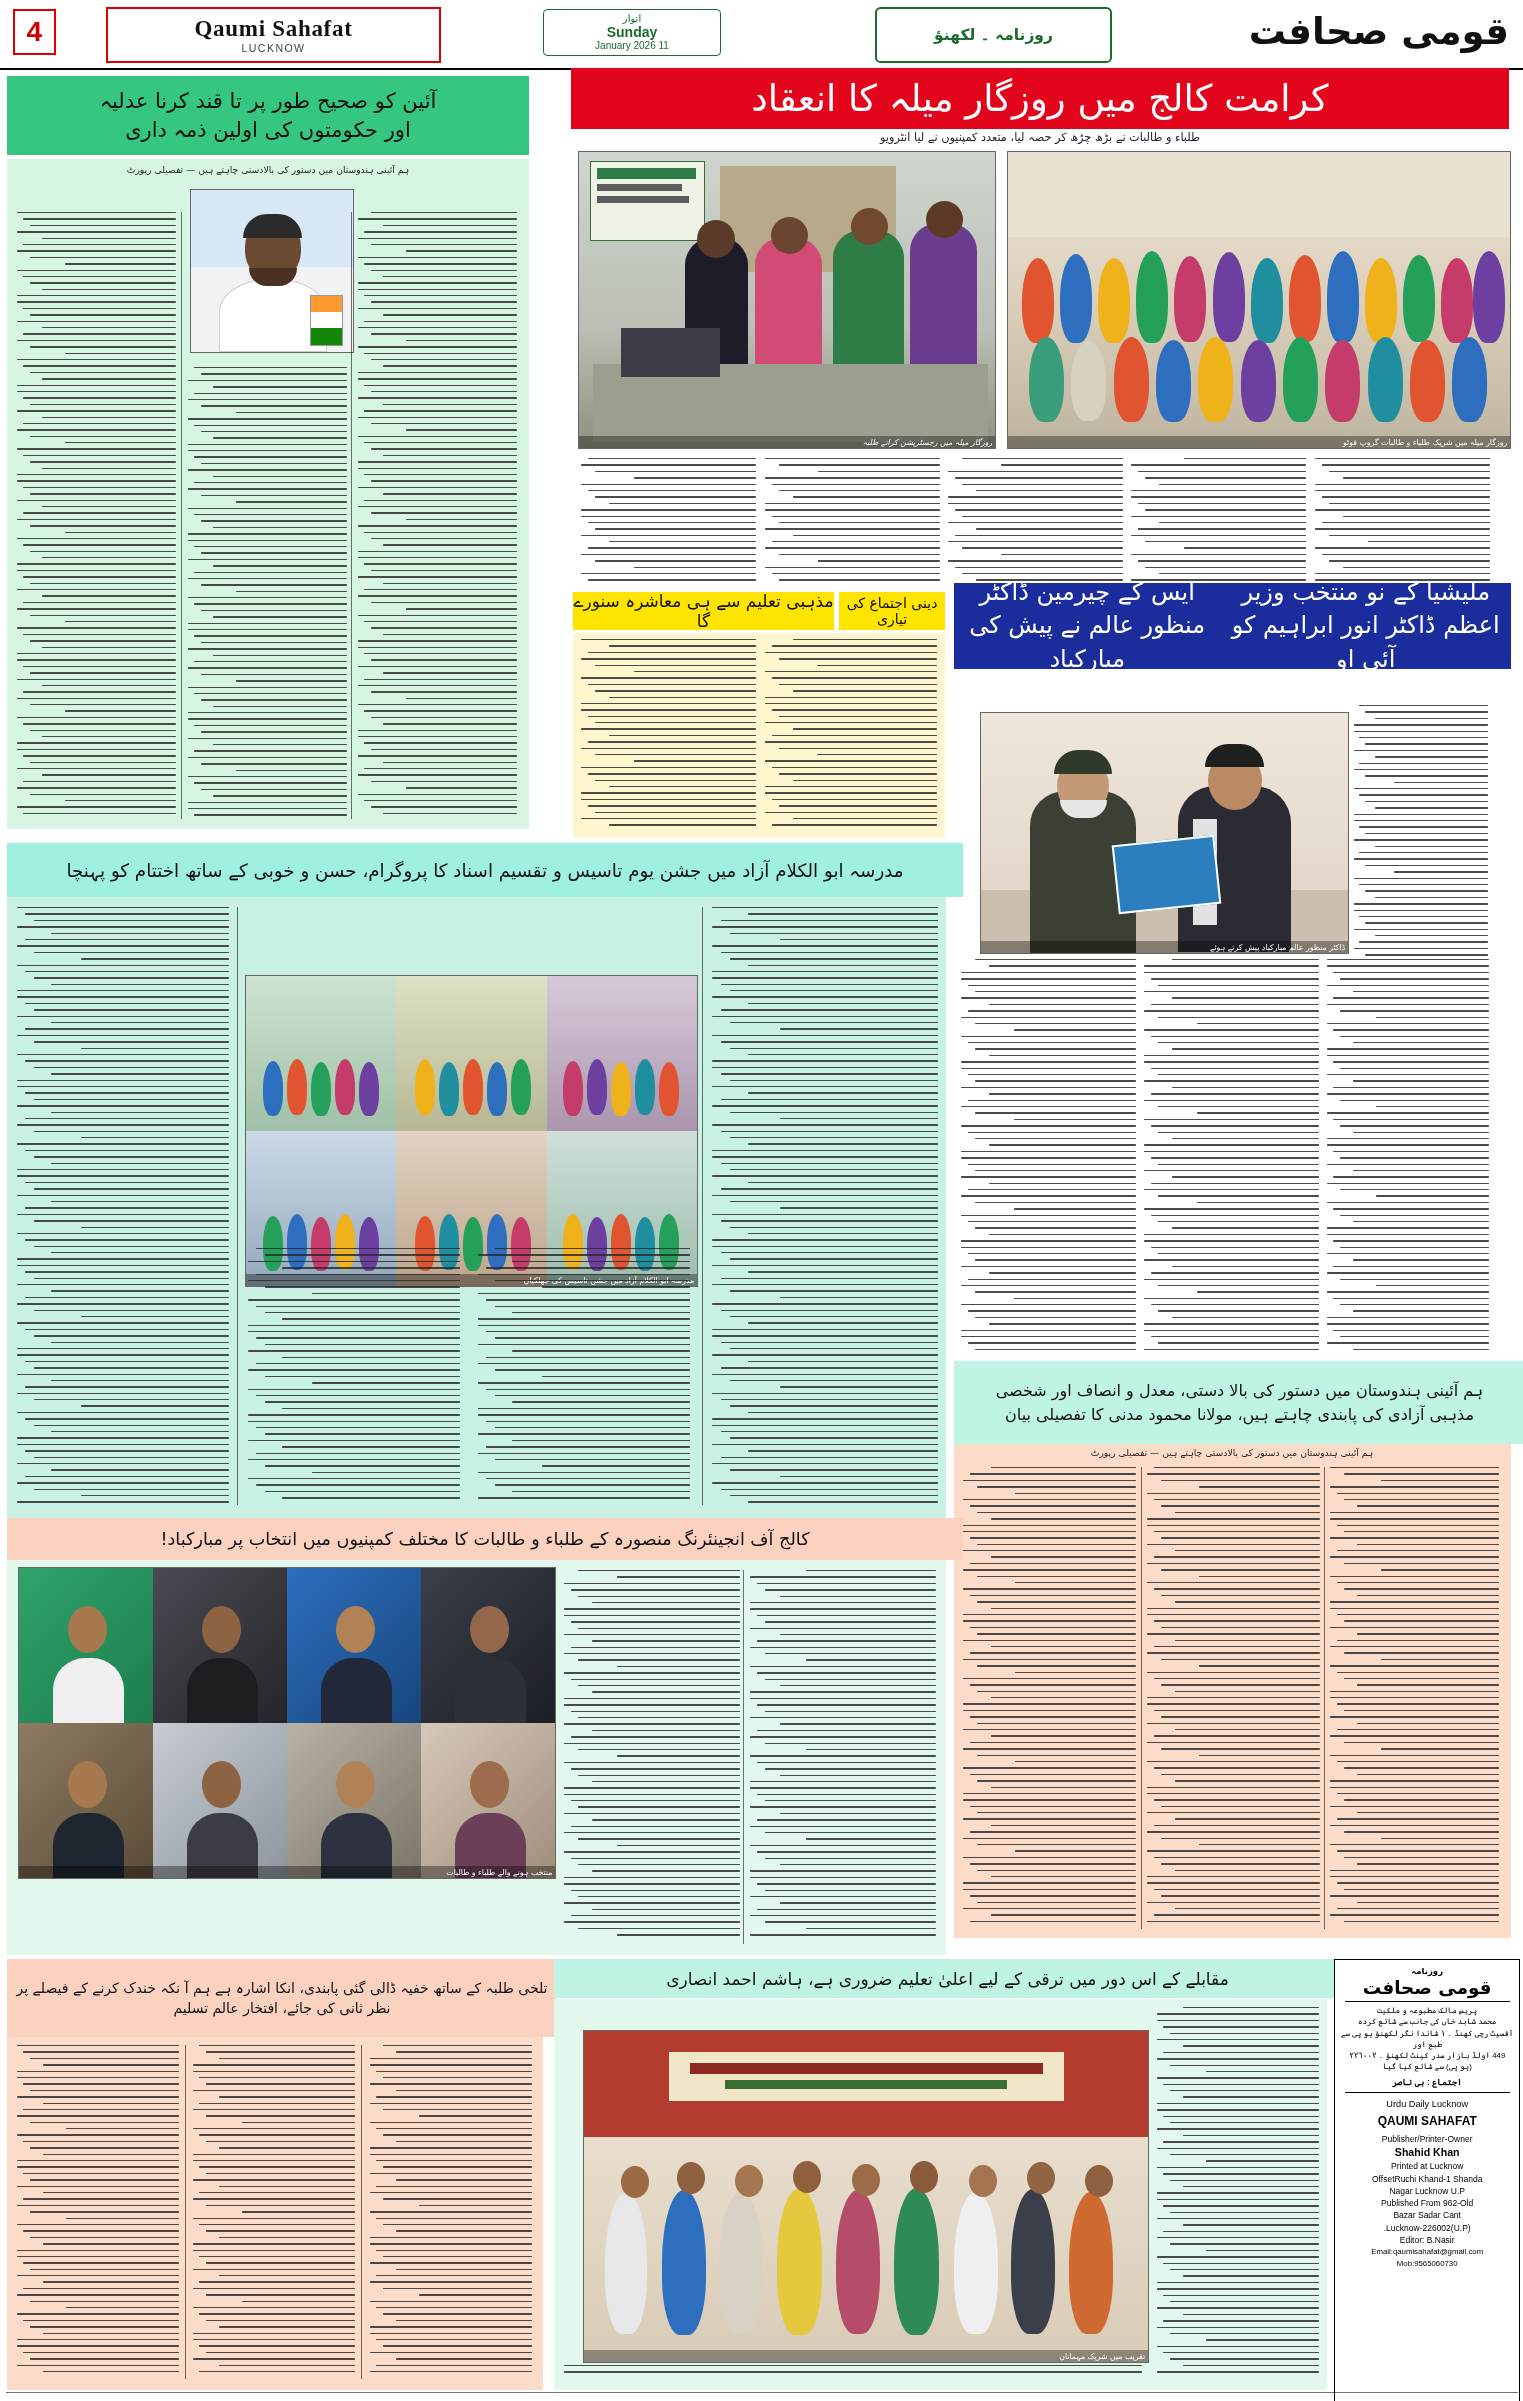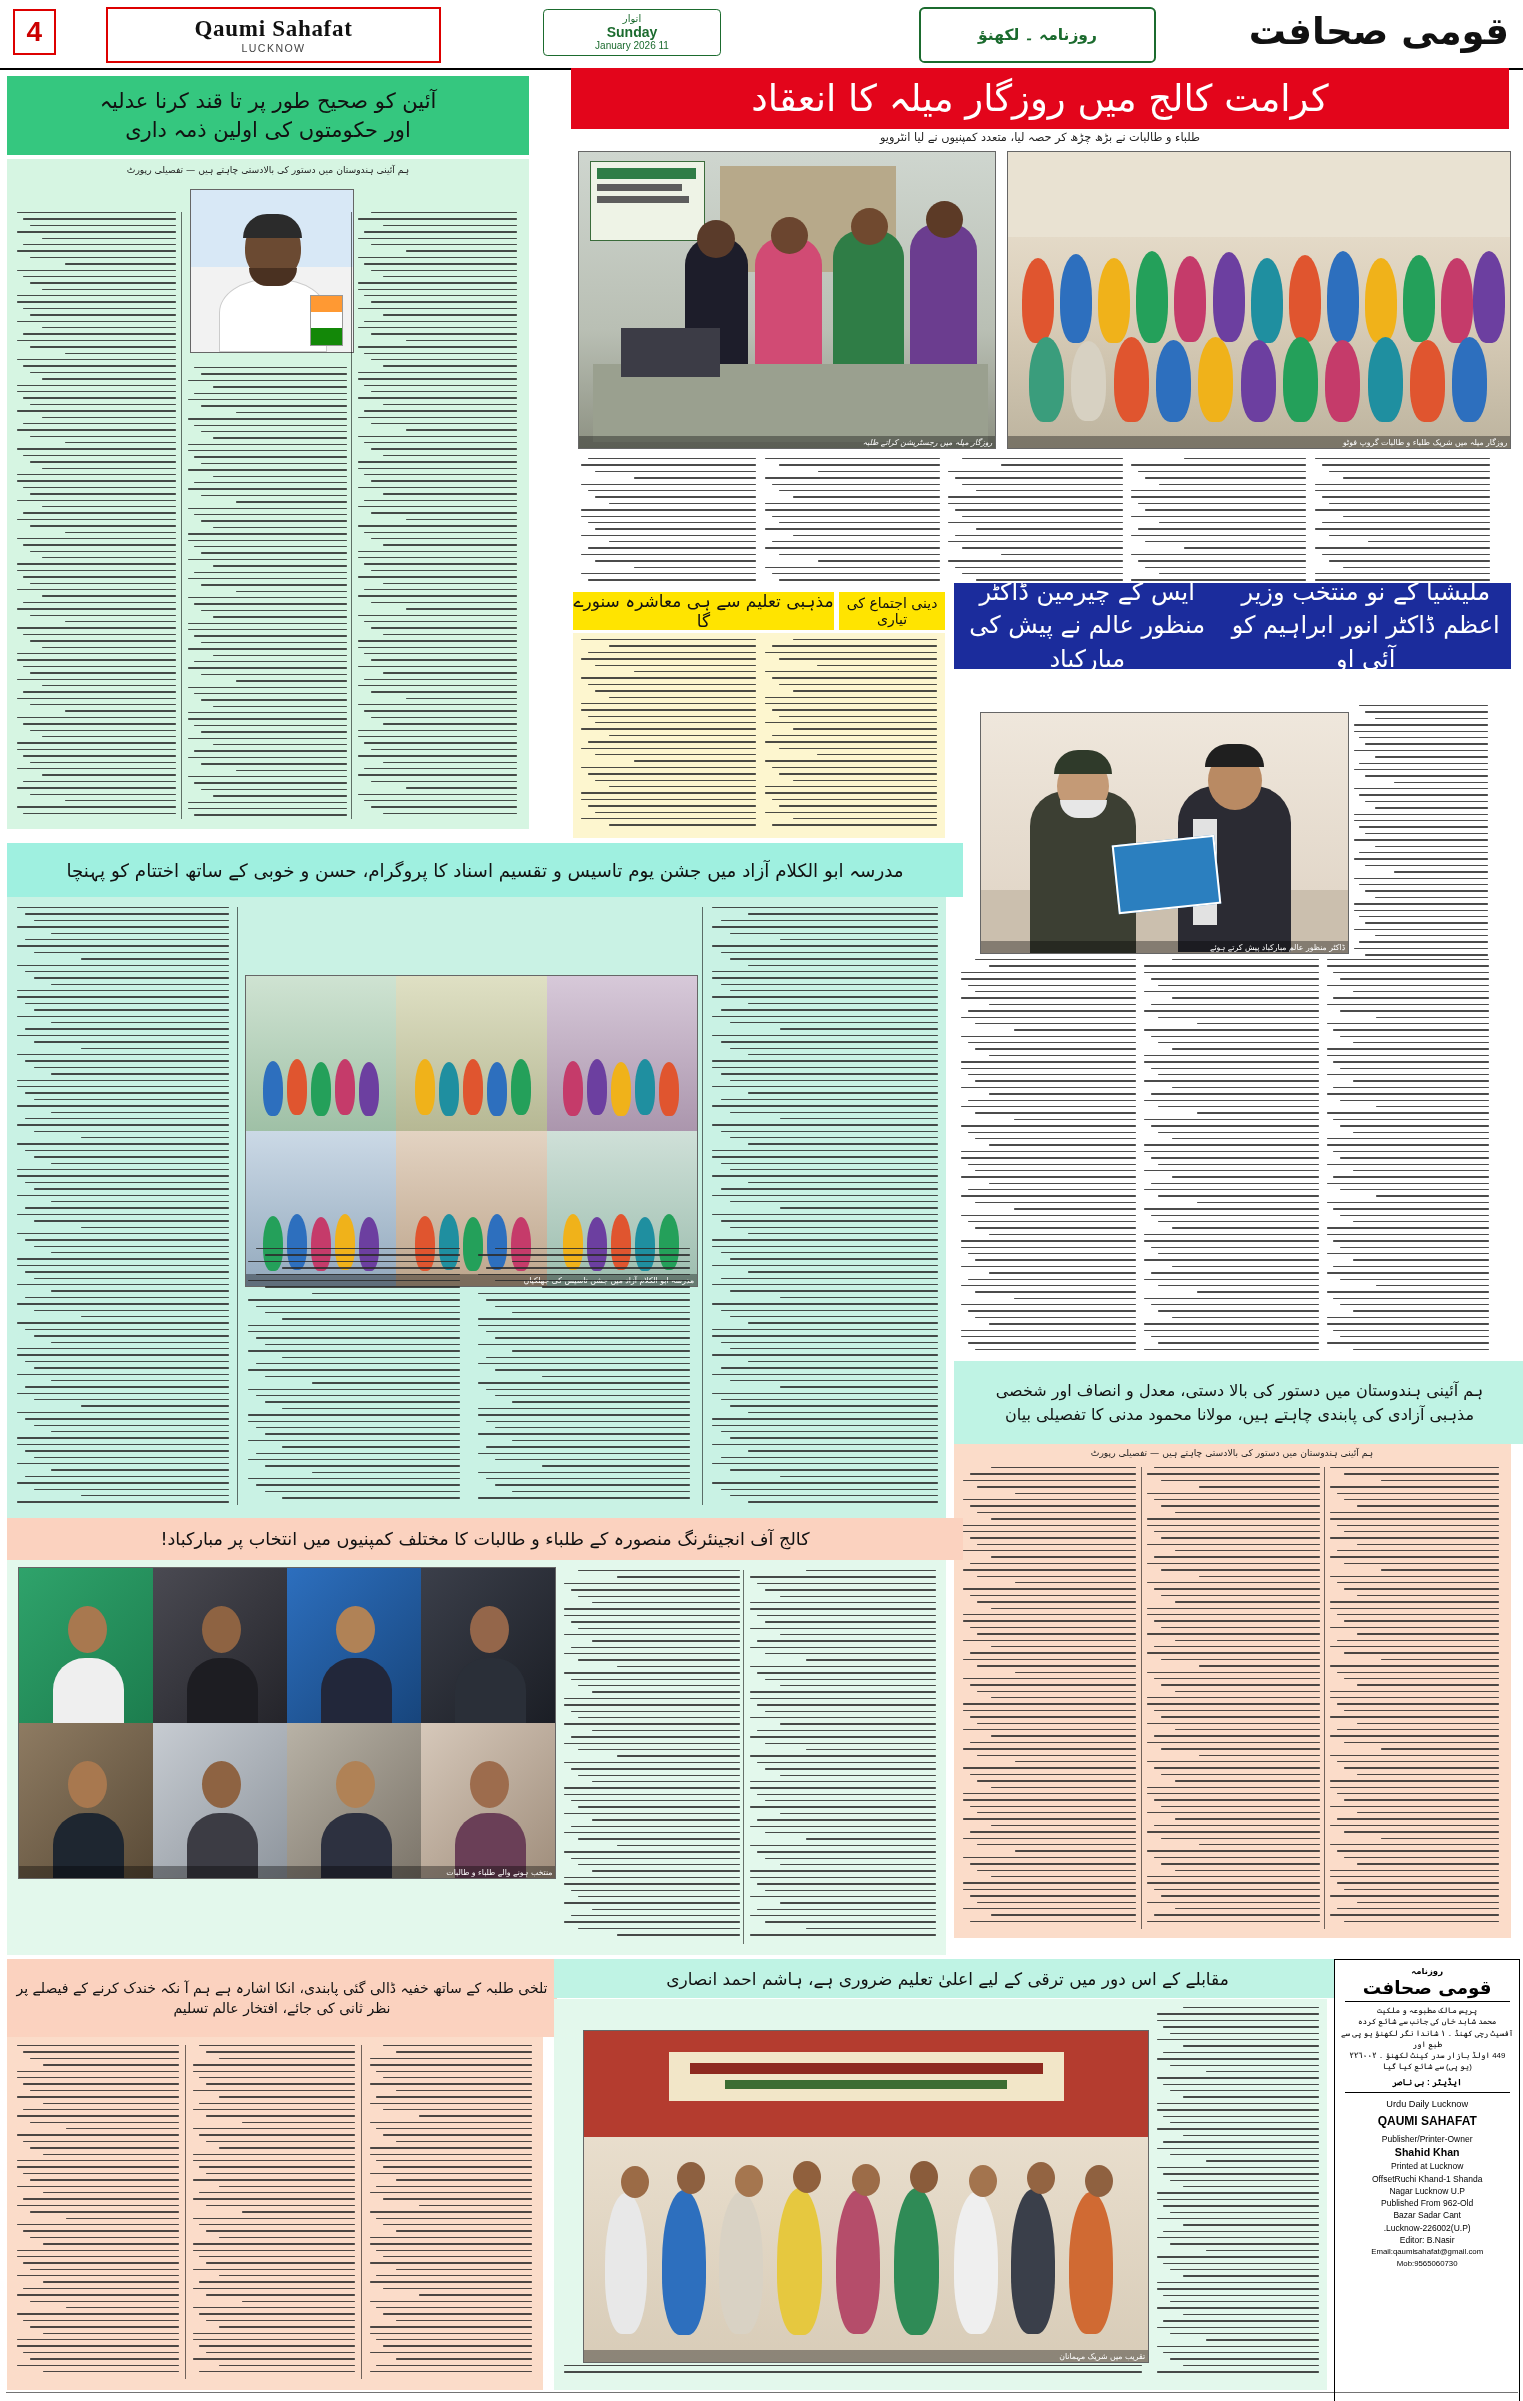"روزنامہ ۔ لکھنؤ" .ctr { margin-left: 44px -> none }
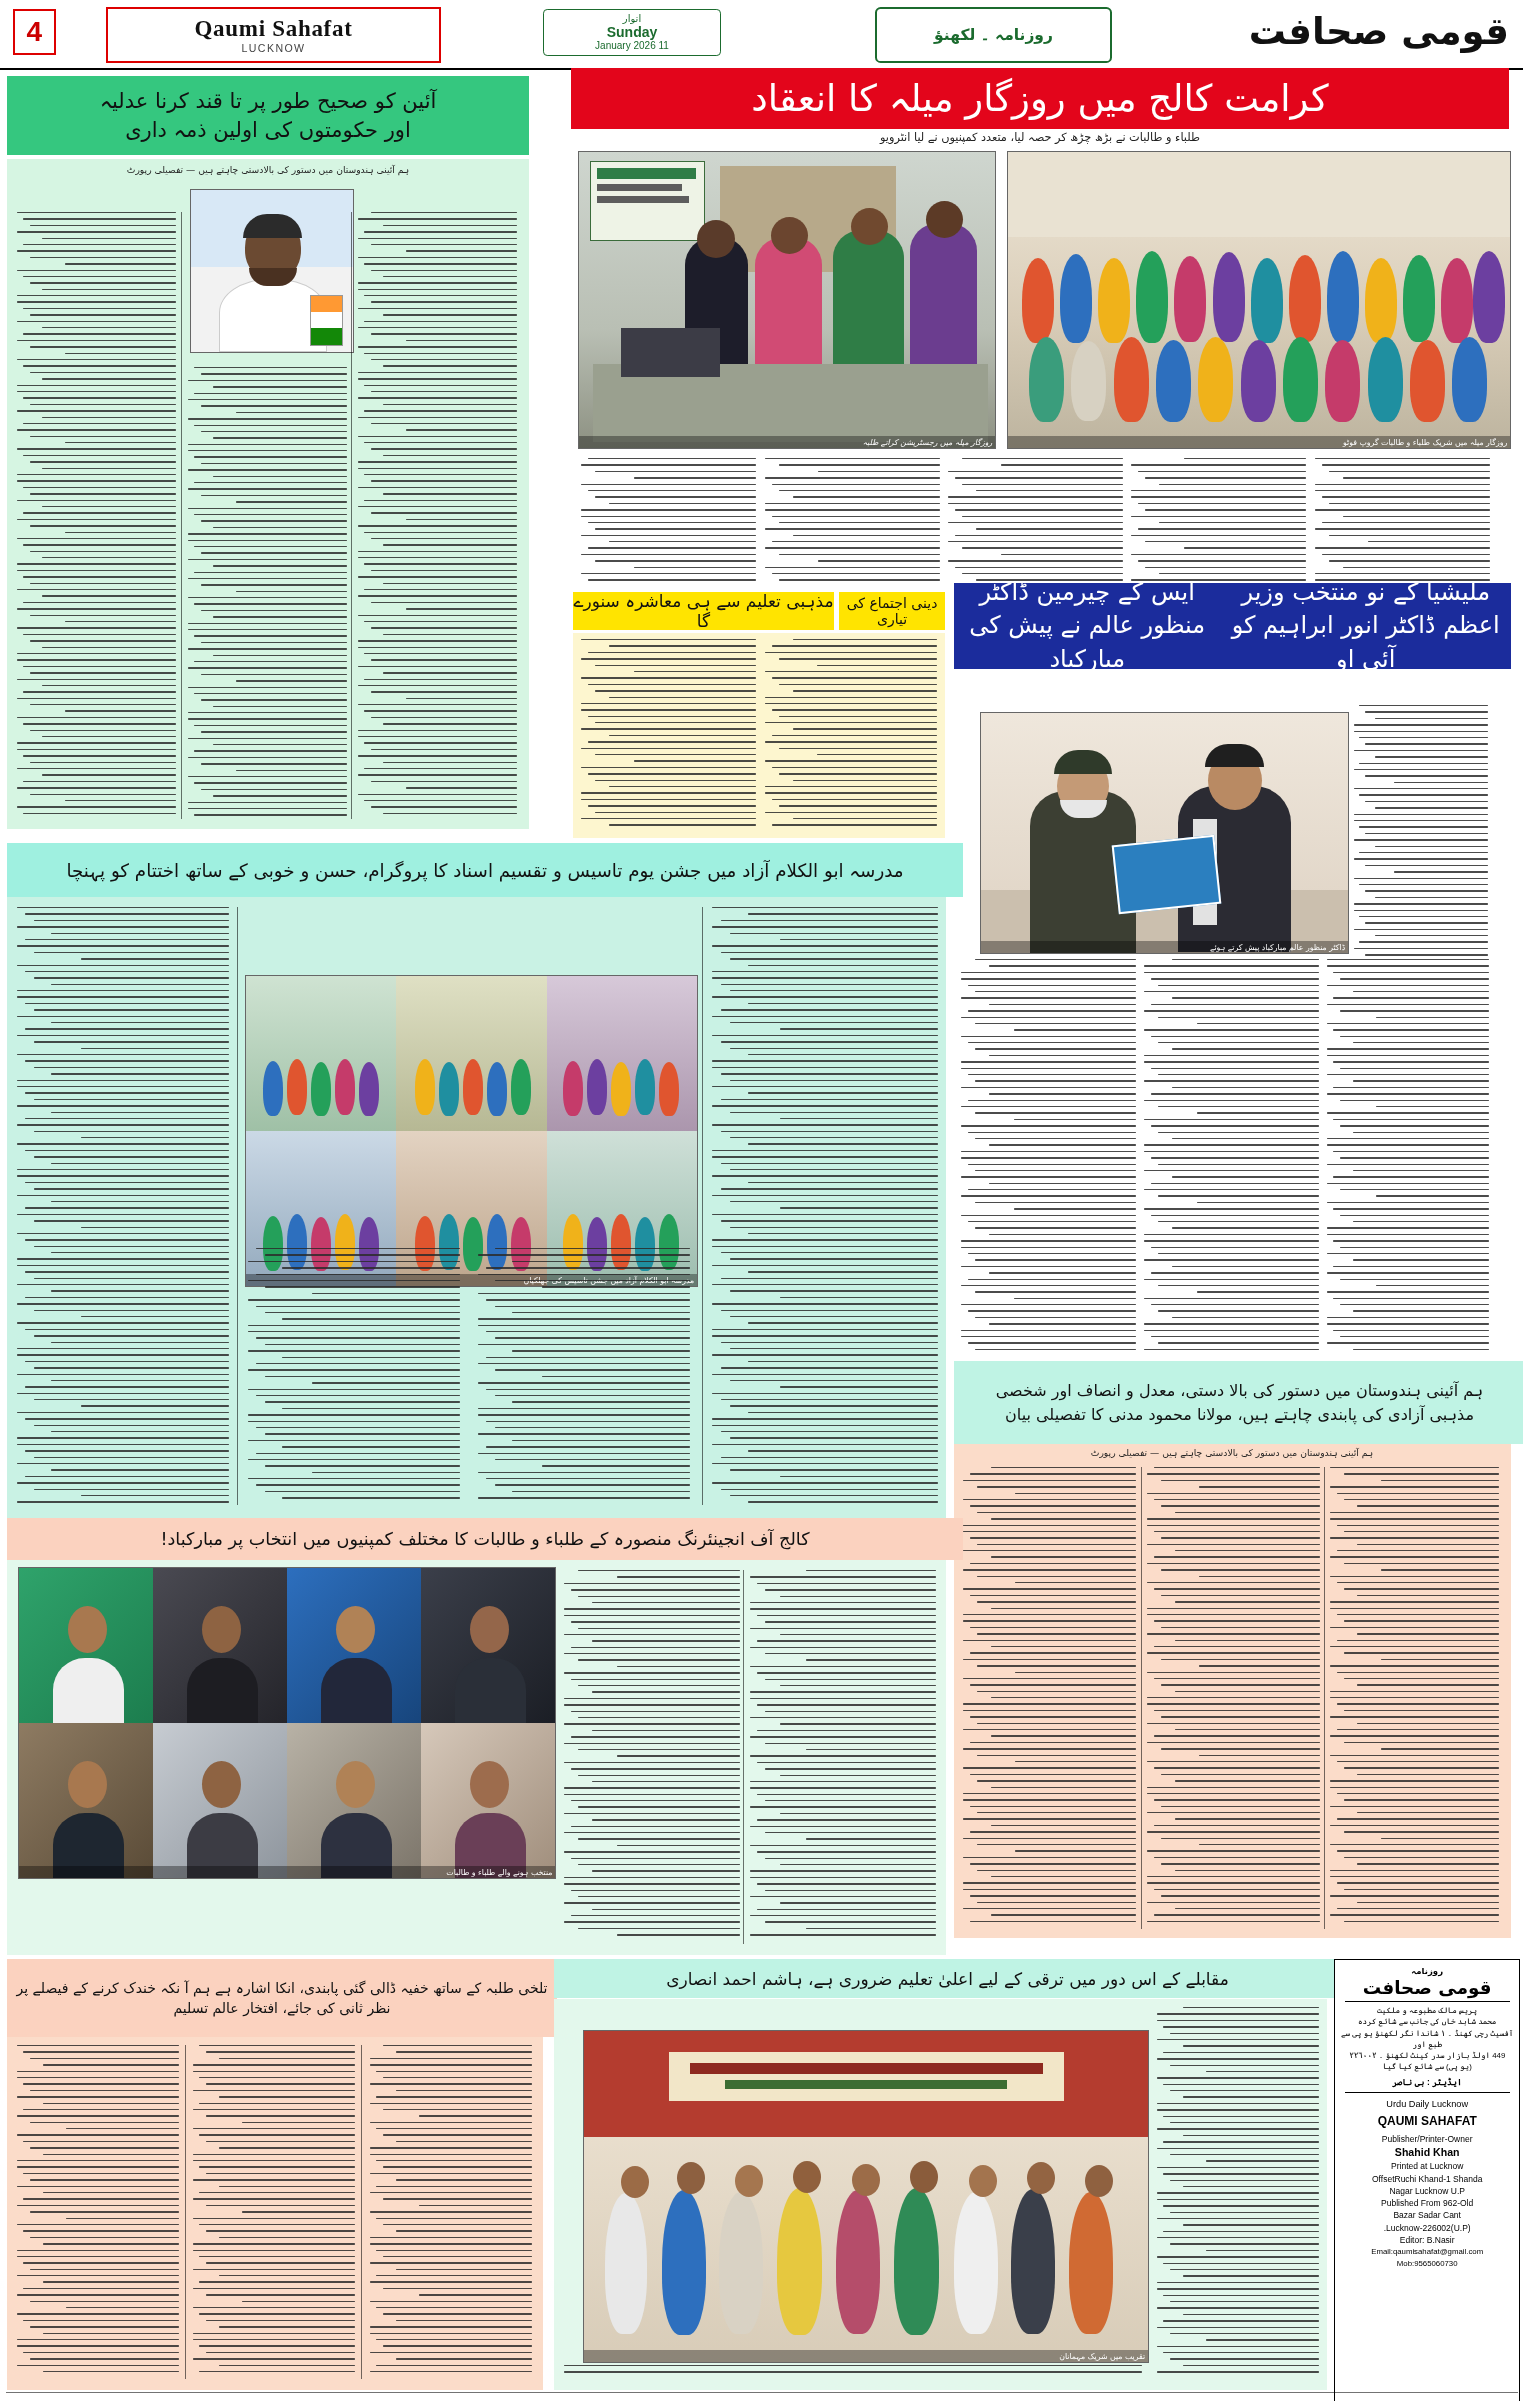"ایڈیٹر : بی ناصر" p.urdu { text: ایڈیٹر -> اجتماع }
